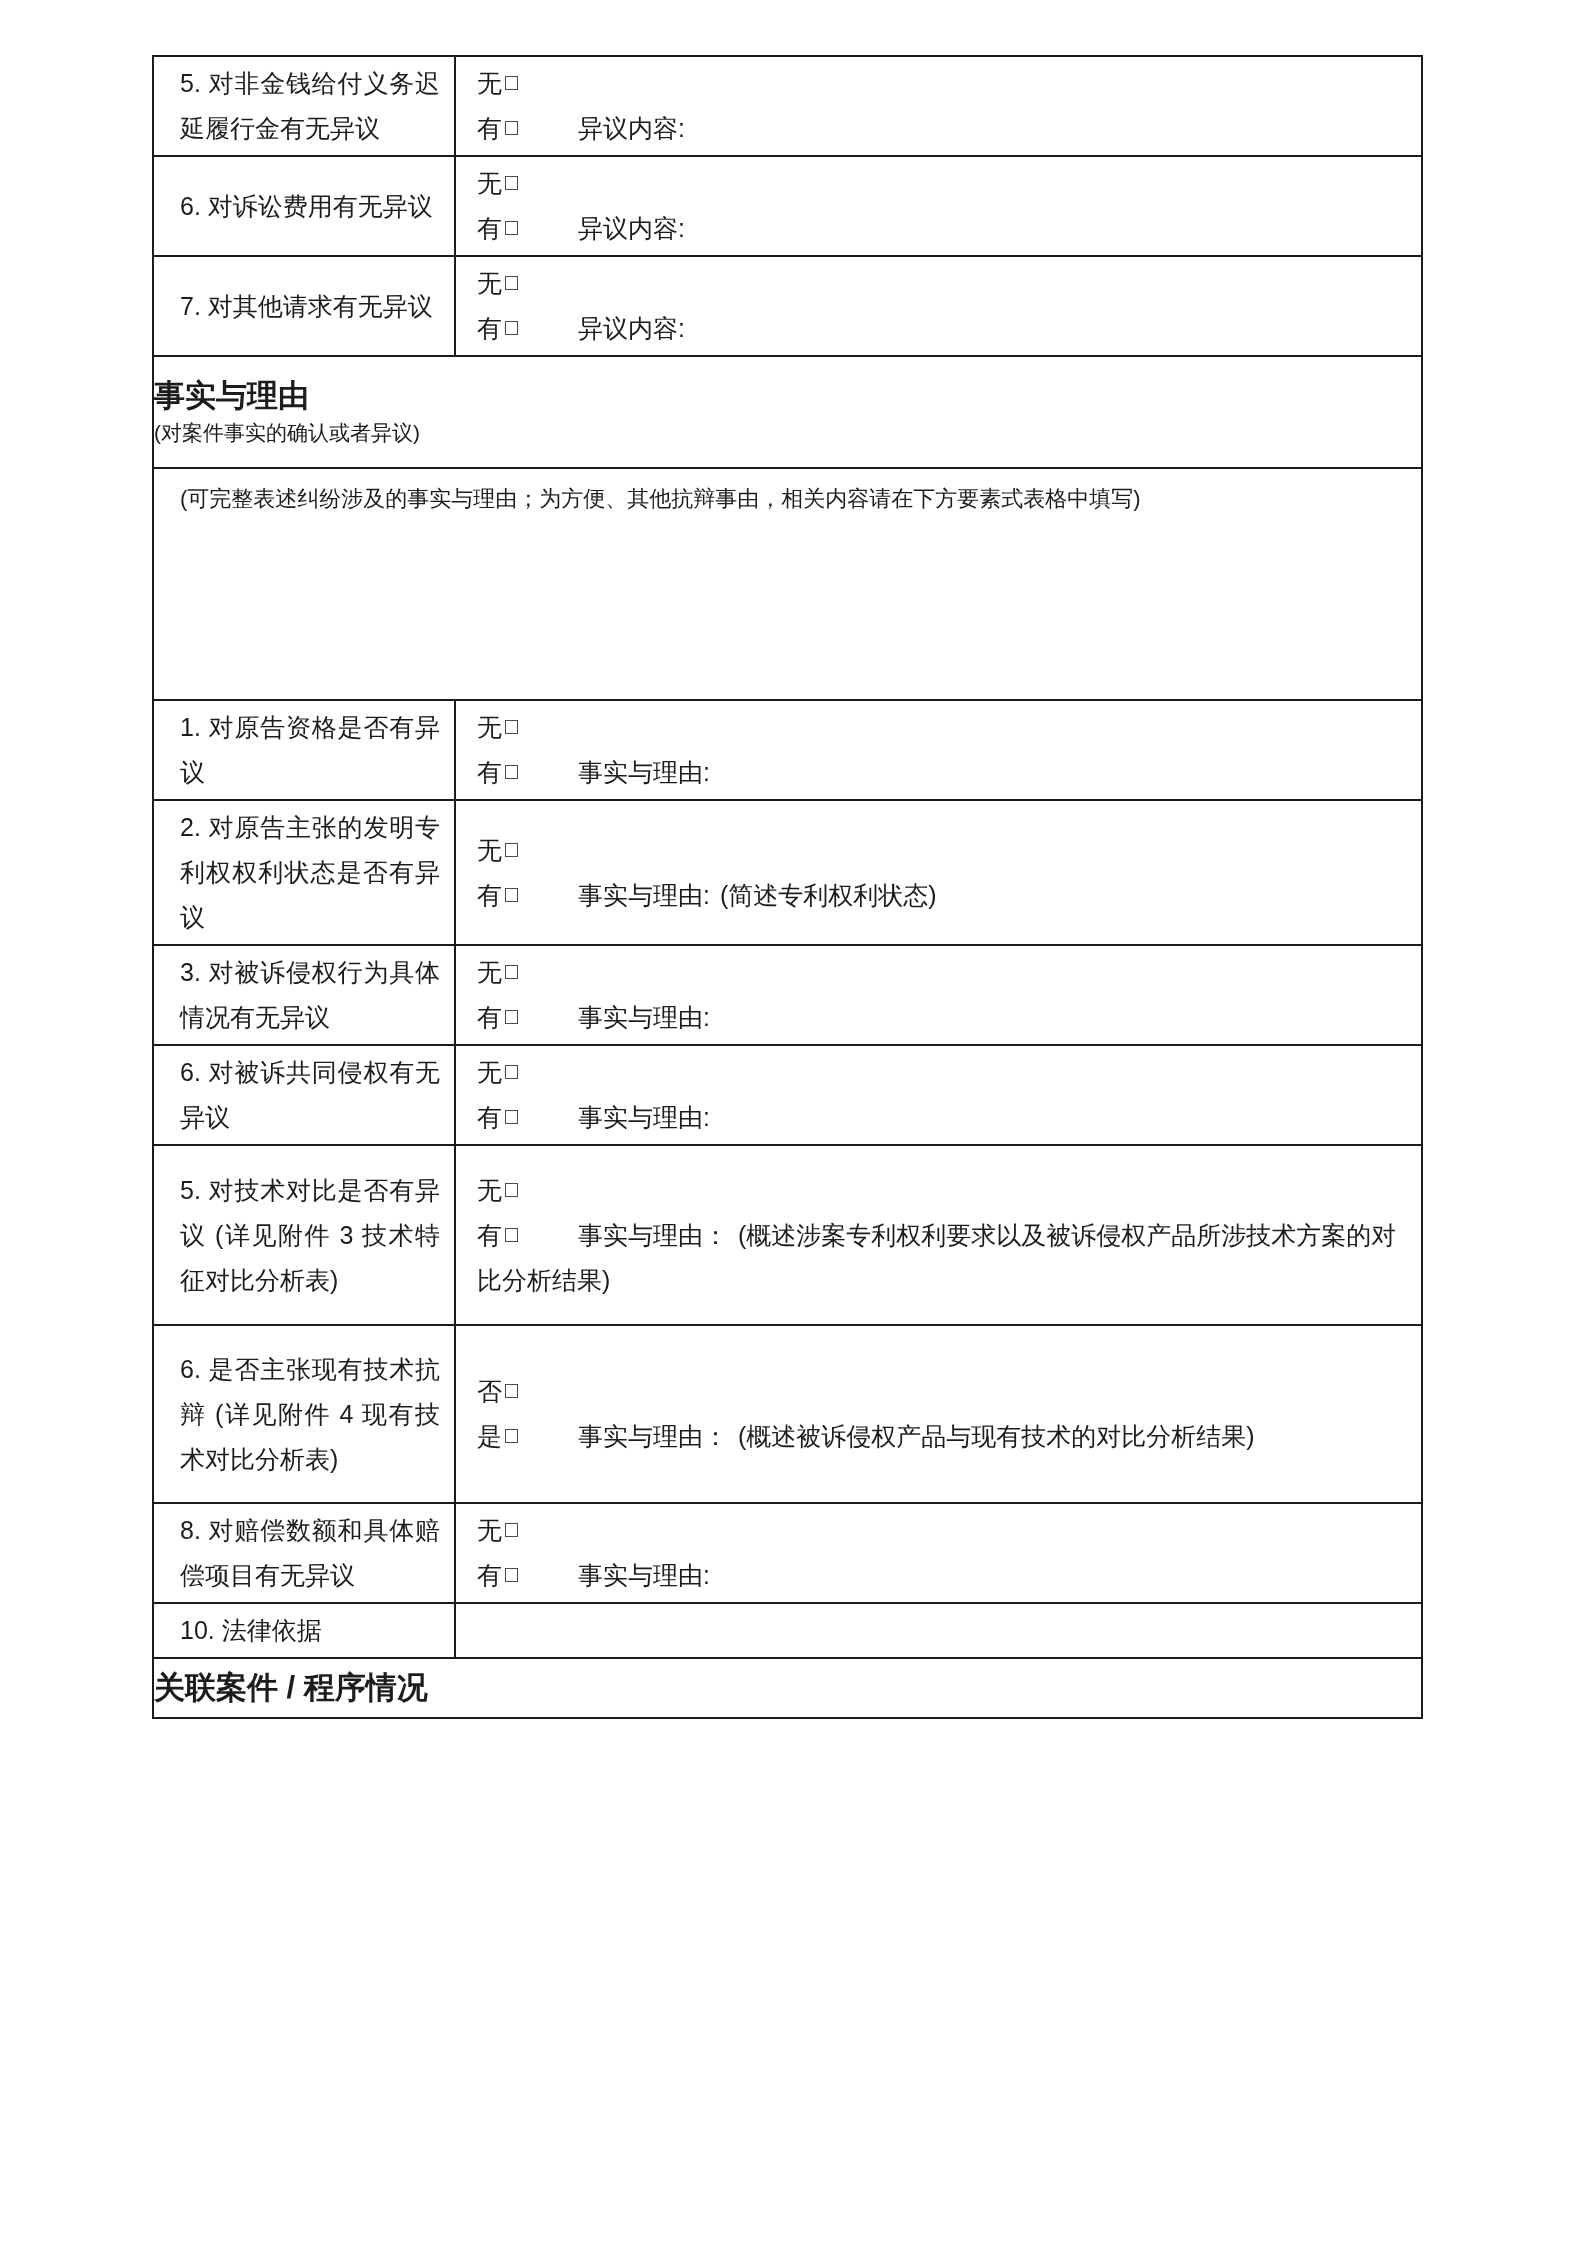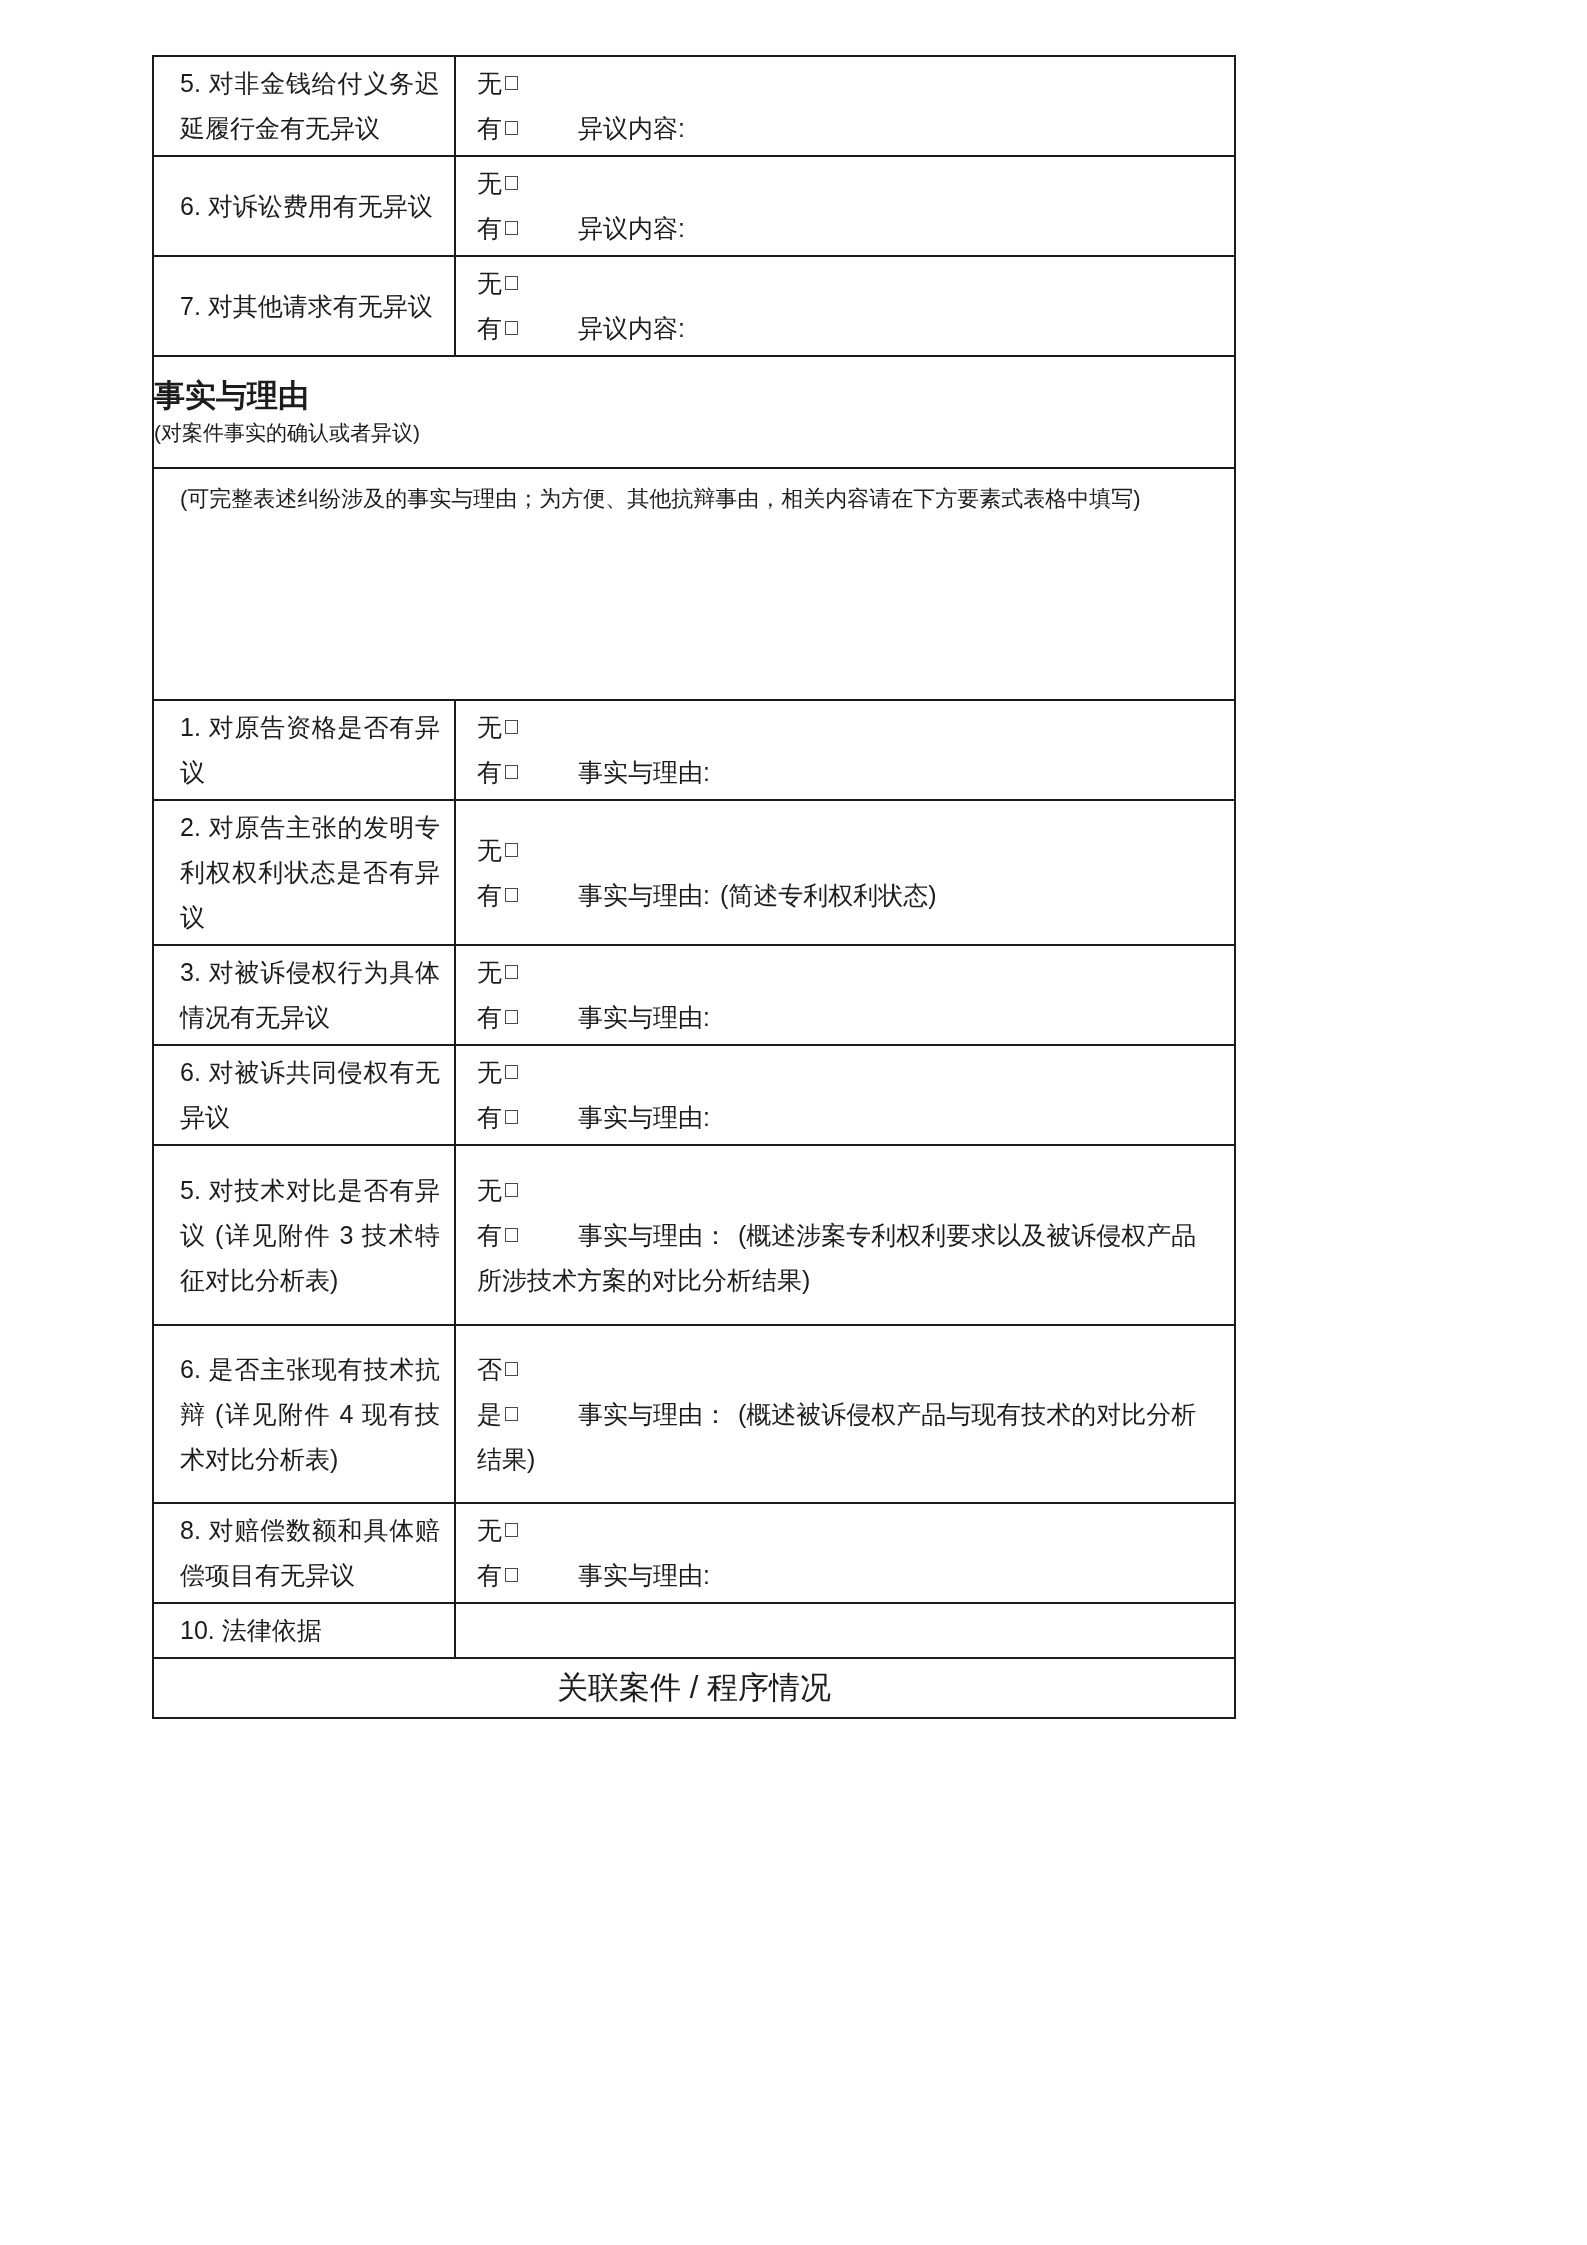"5. 对非金钱给付义务迟延履行金有无异议" table.form { width: 1084px -> 1271px }
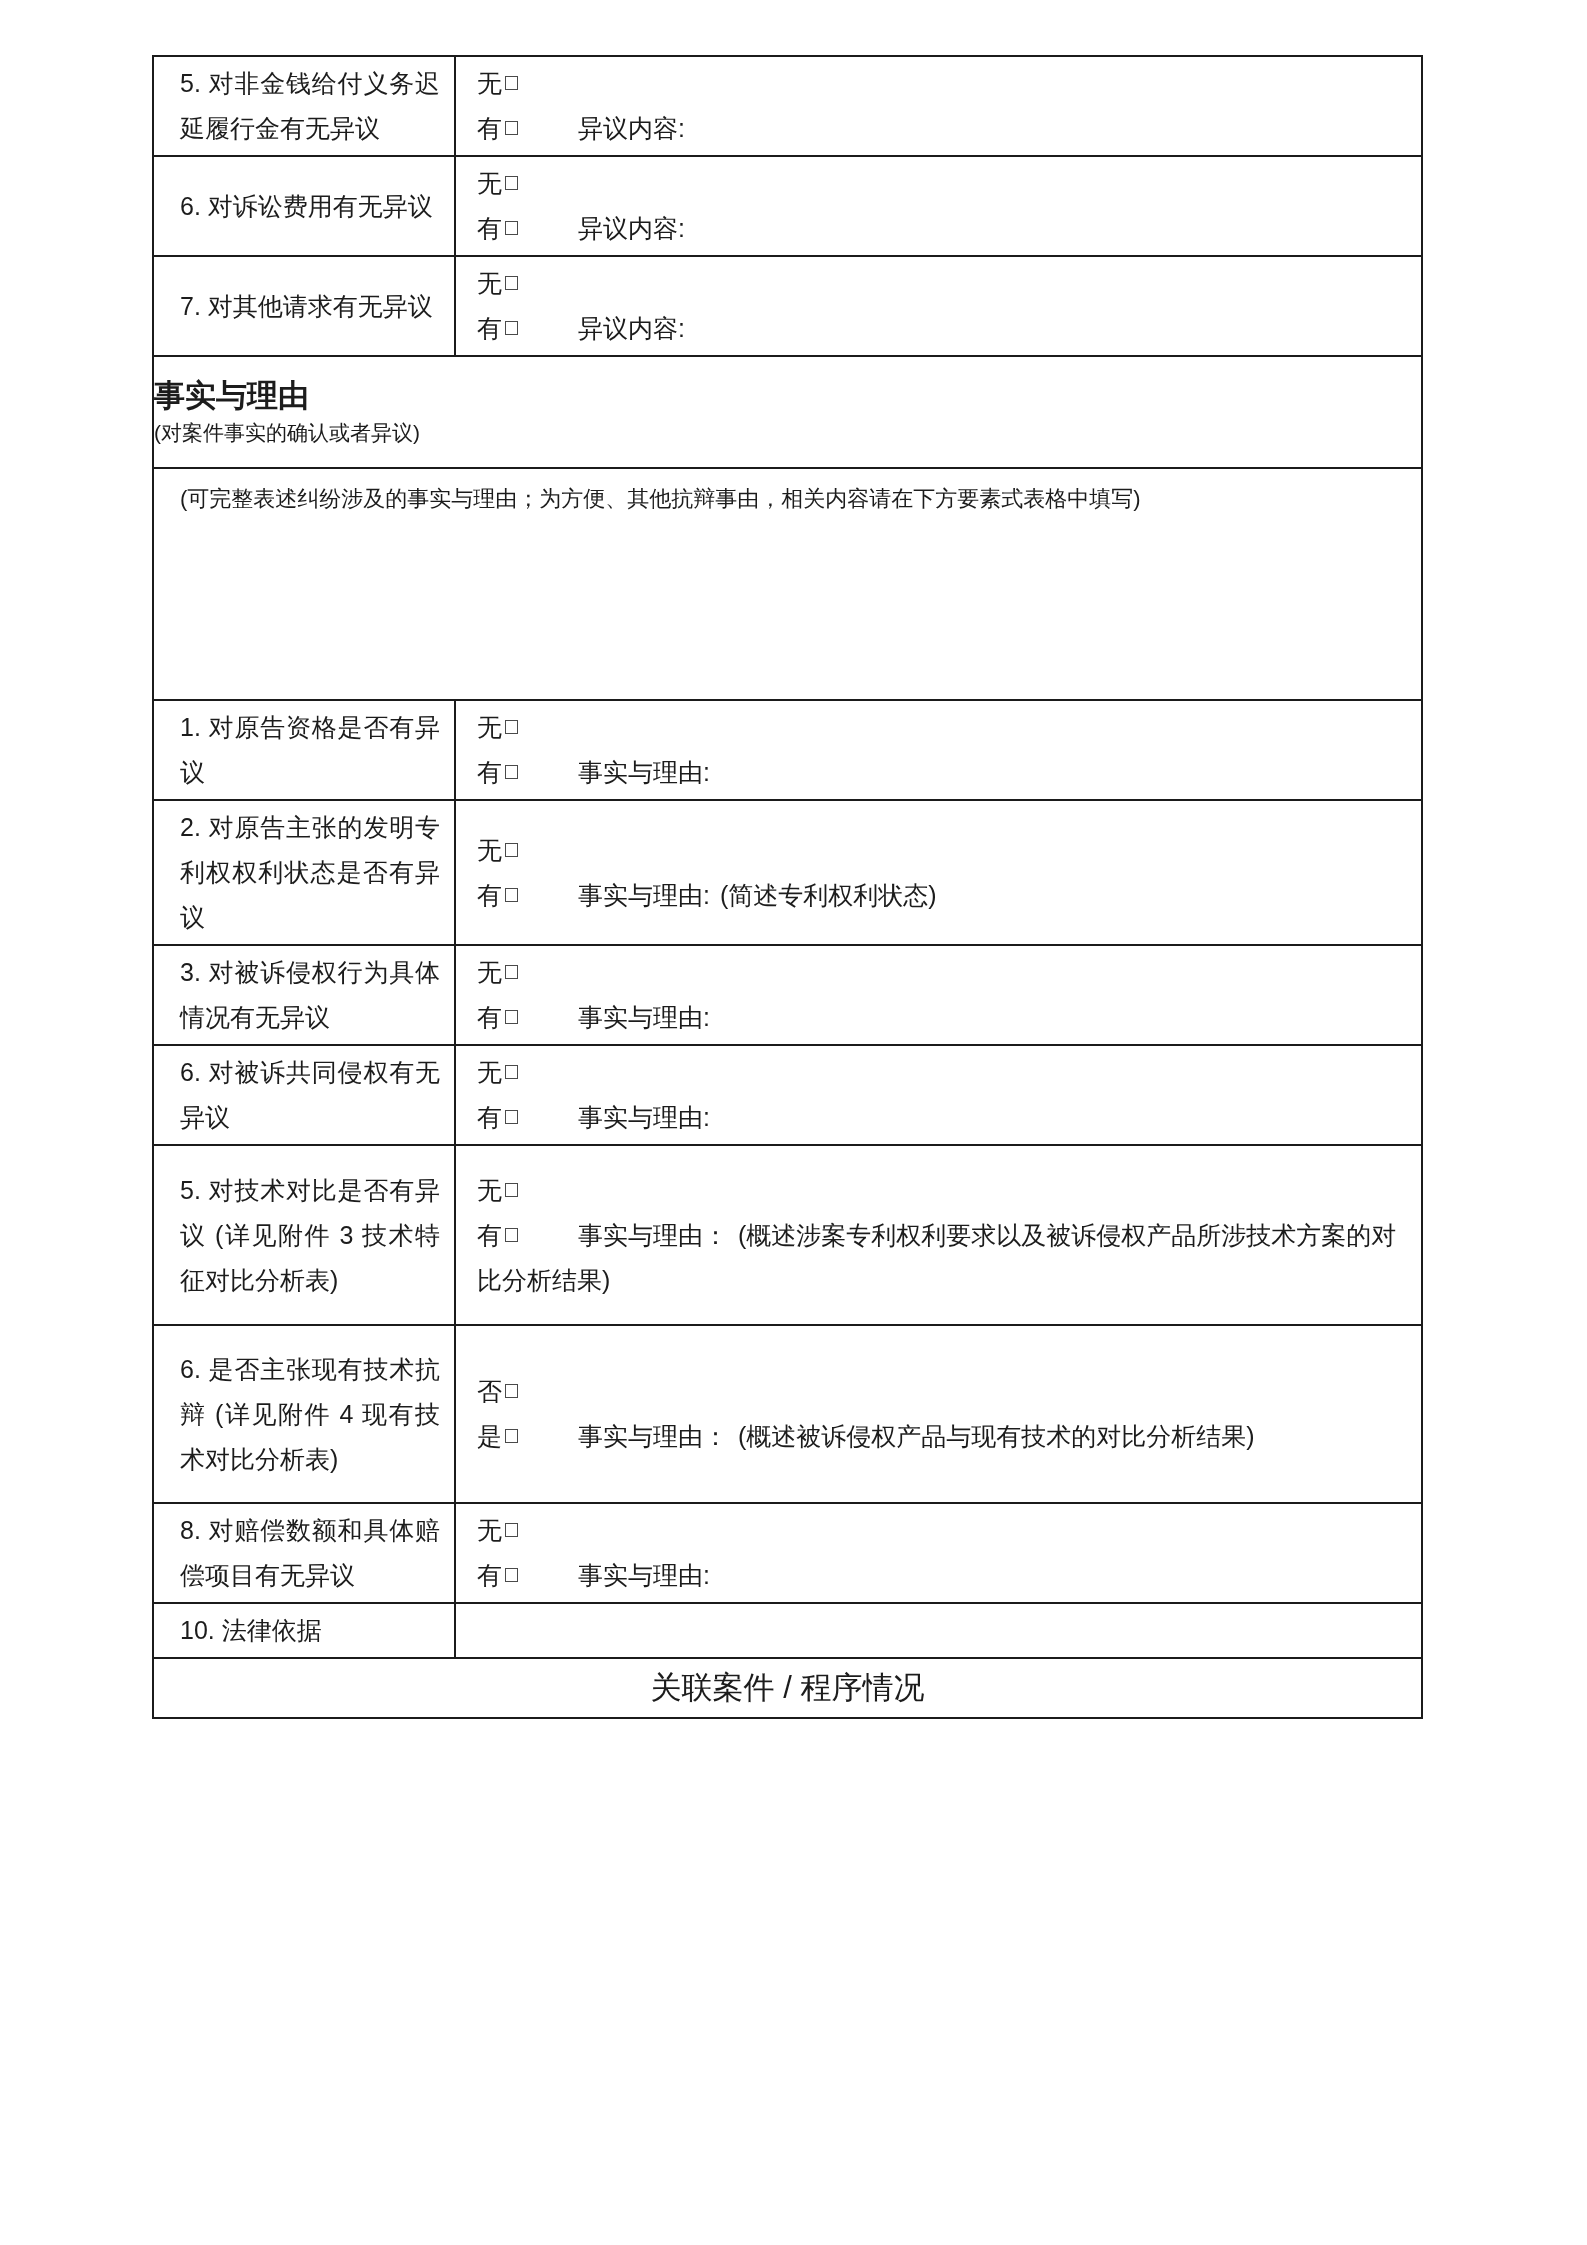"关联案件 / 程序情况" td.footer-cell { font-weight: normal -> bold; text-align: center -> left }
